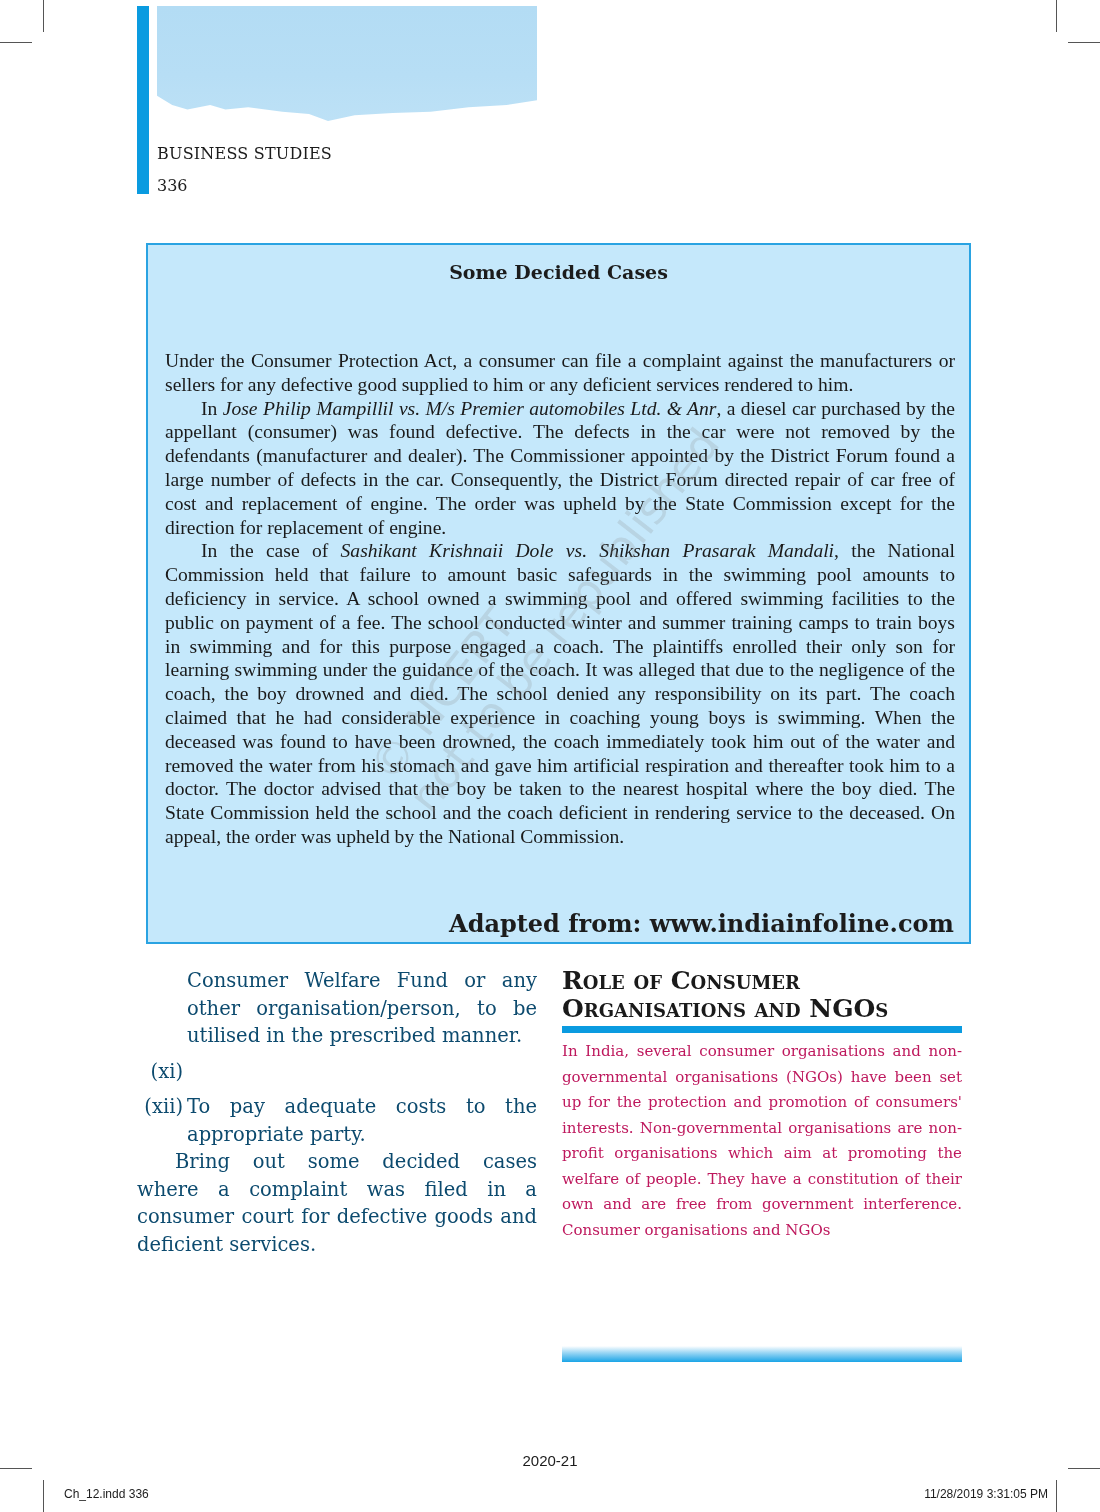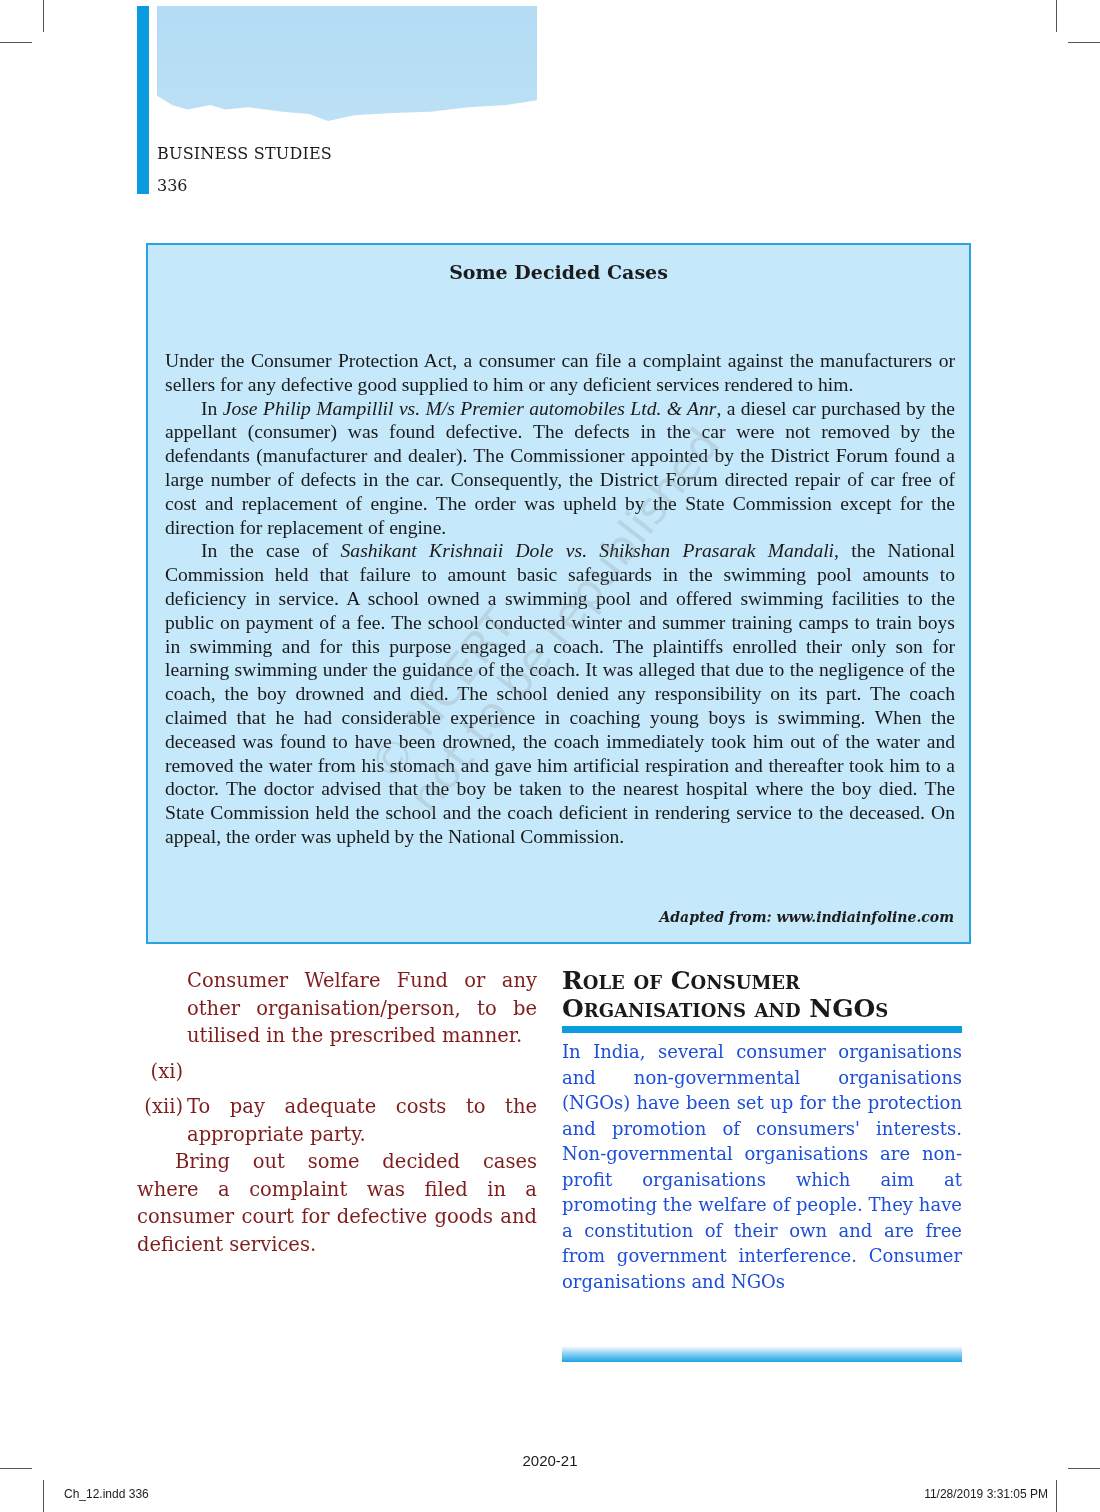"Adapted from: www.indiainfoline.com" .case-source { font-size: 14px -> 24px; font-style: italic -> none }
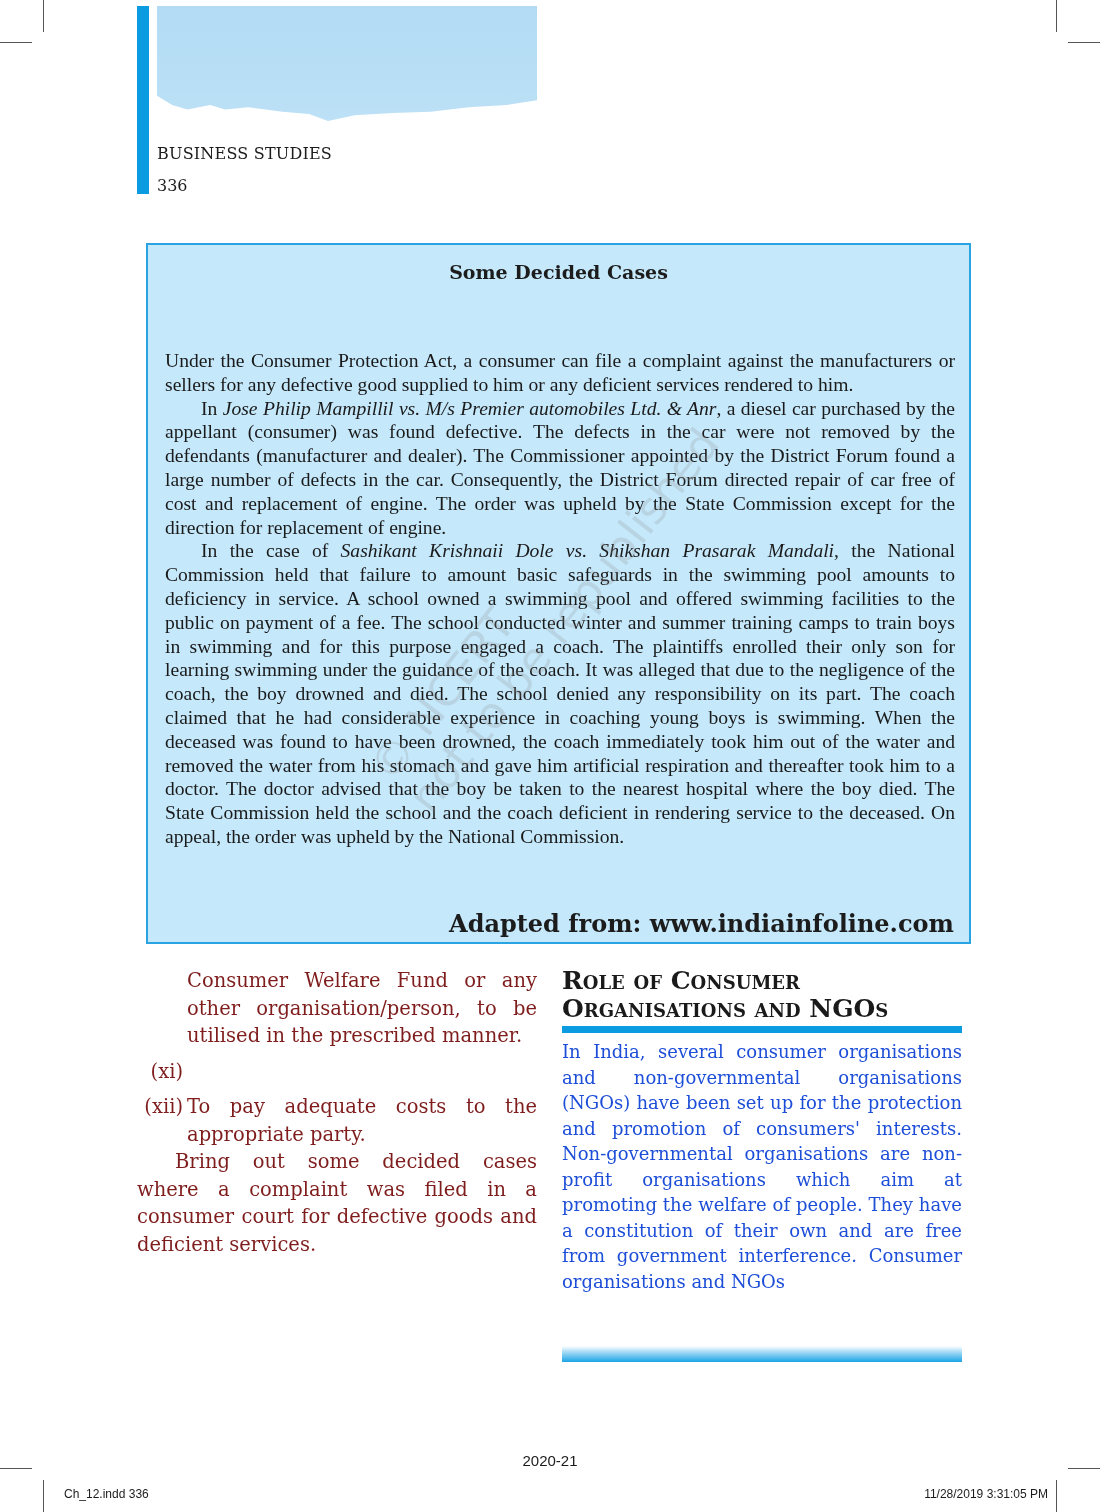"Consumer Welfare Fund or any" .col-left { color: #7f1d1d -> #0c4a6e }
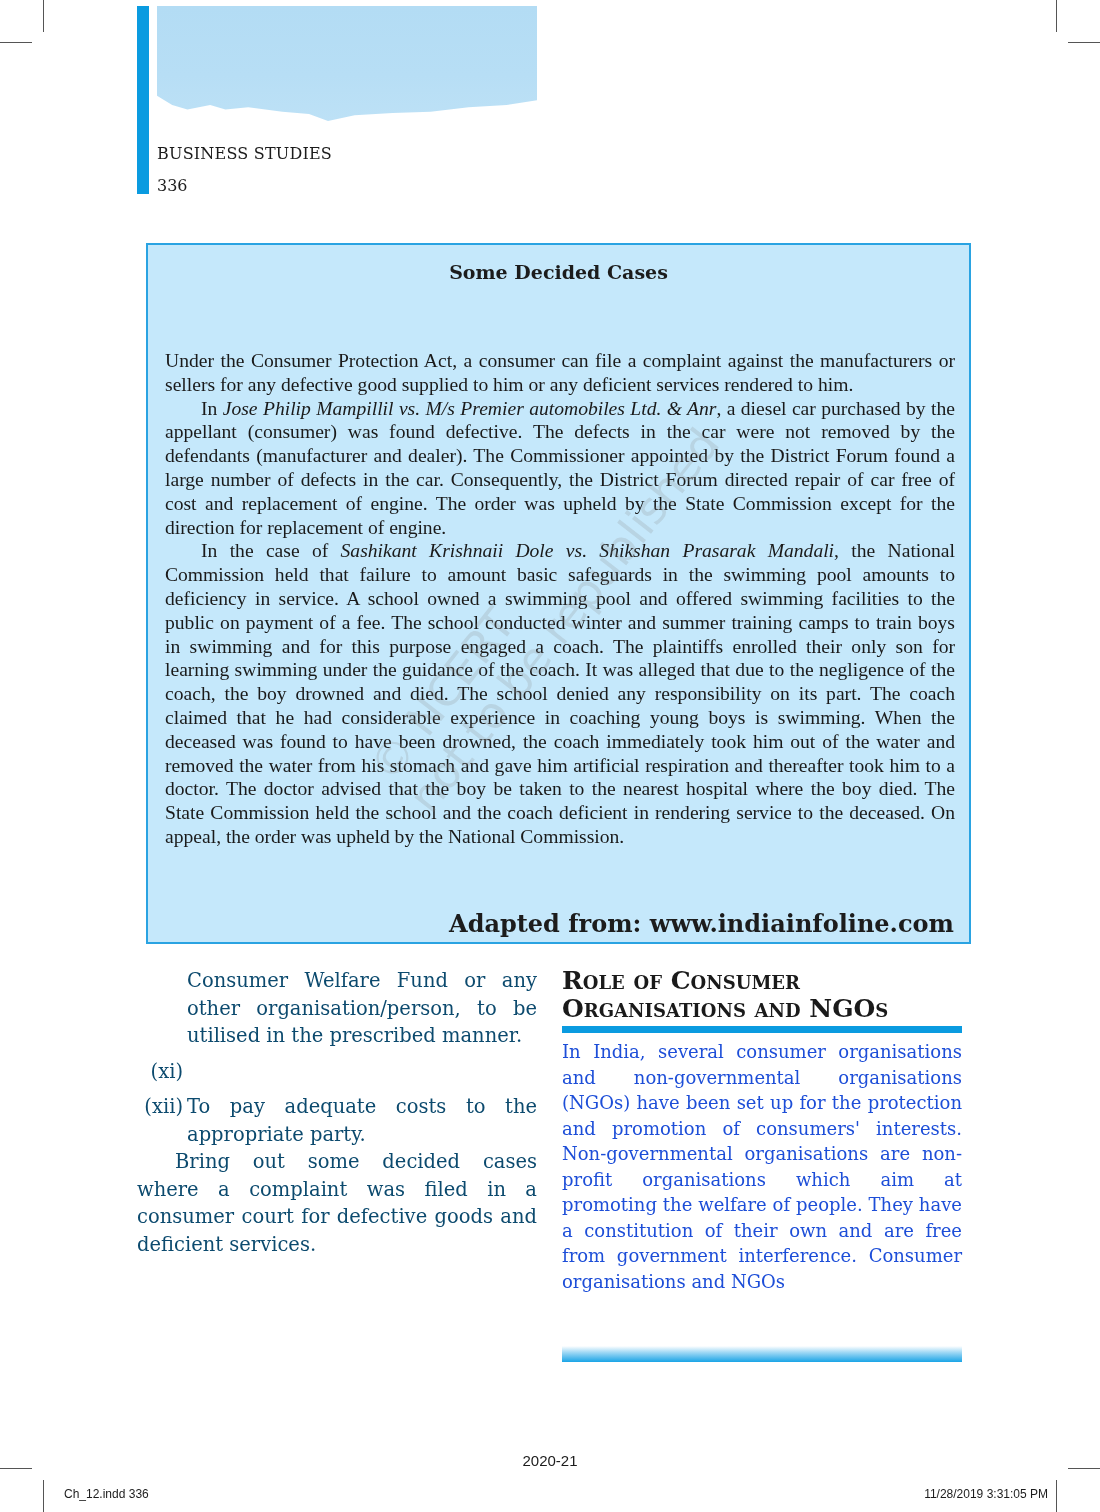"In India, several consumer organisations" .col-right .body { color: #1d4ed8 -> #be185d; font-size: 18px -> 15px }
